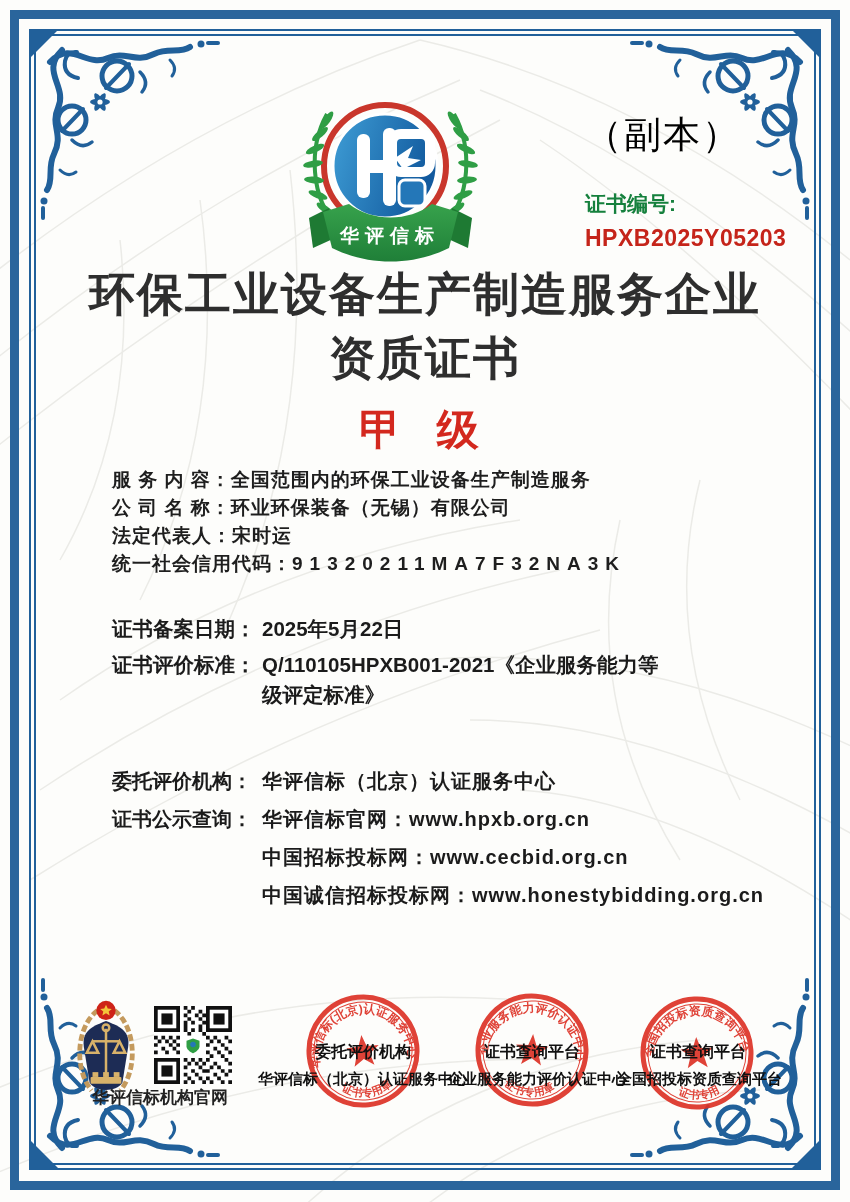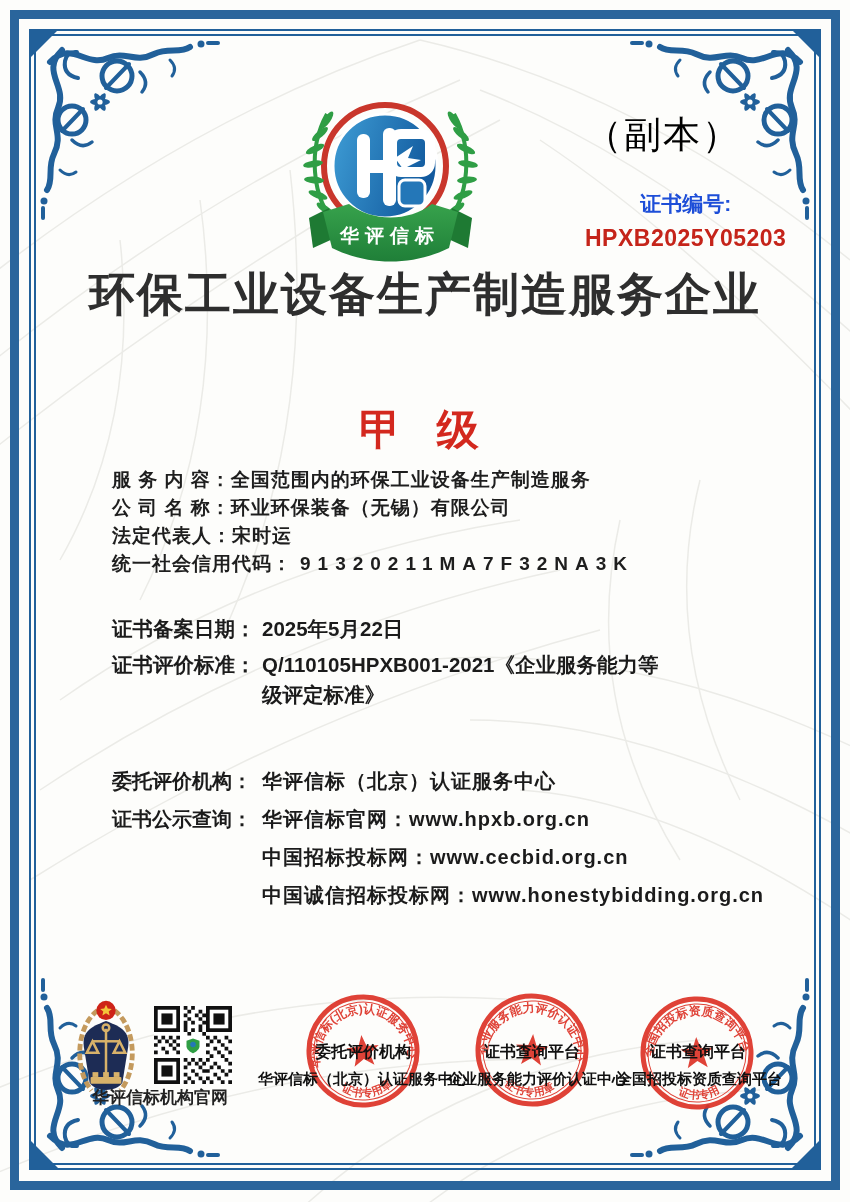"证书编号:" .certno-label { color: #1d4ed8 -> #15803d; text-align: center -> none }
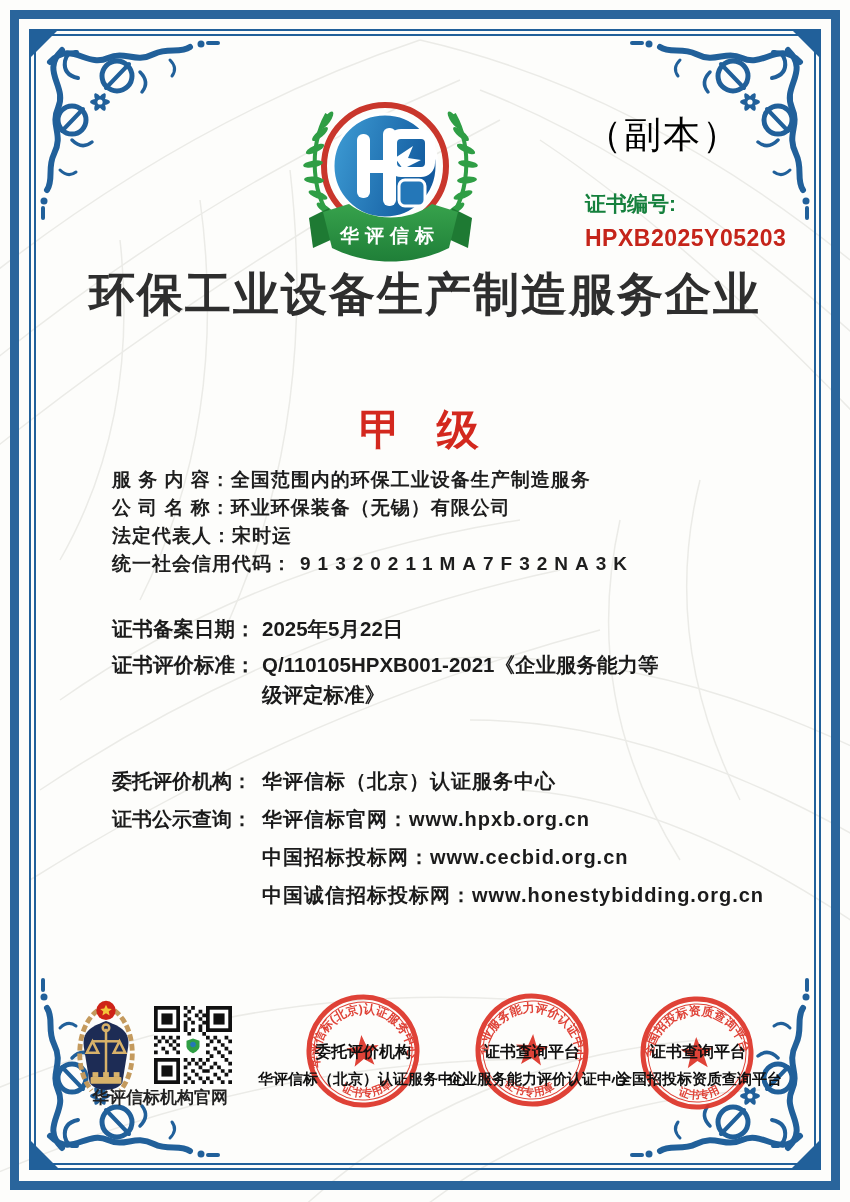"资质证书" div { html: none -> <div>资质证书</div> }
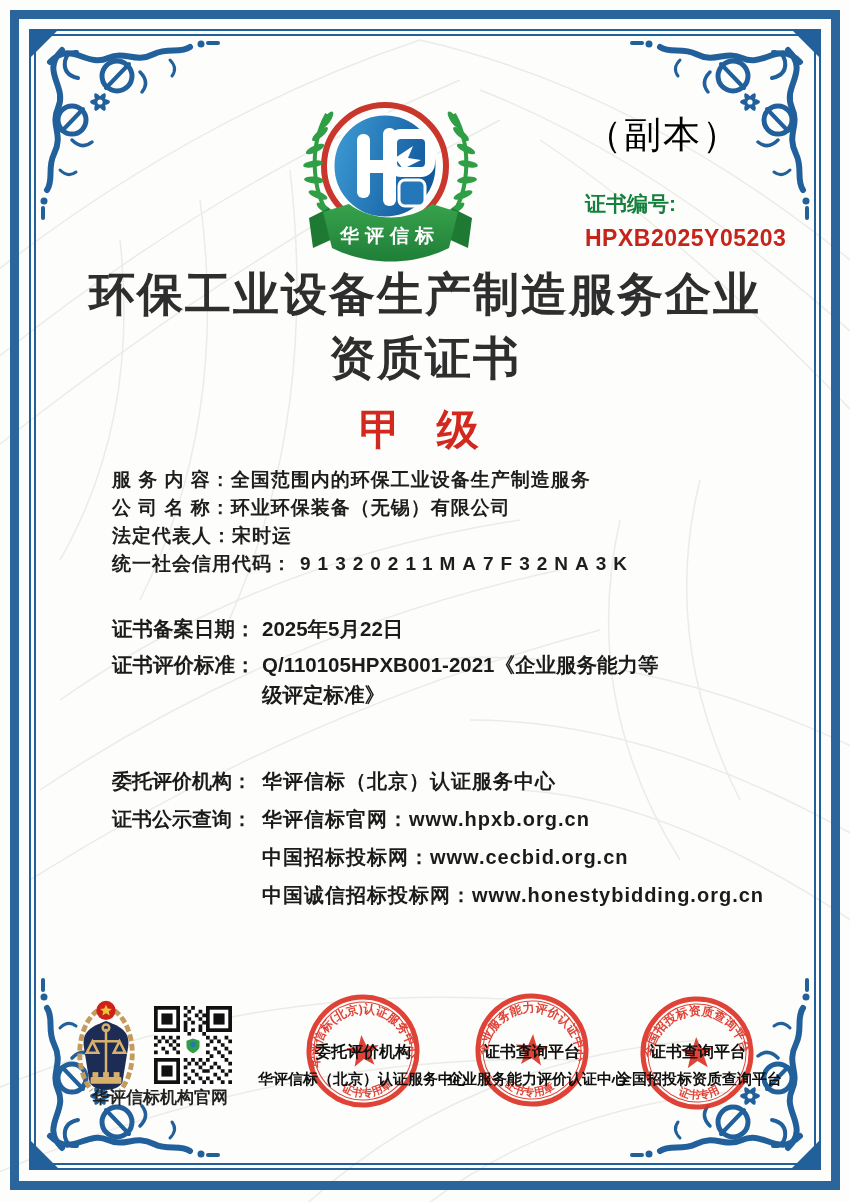"91320211MA7F32NA3K" .info-block .row:nth-child(4) .val { margin-left: 8px -> none }
